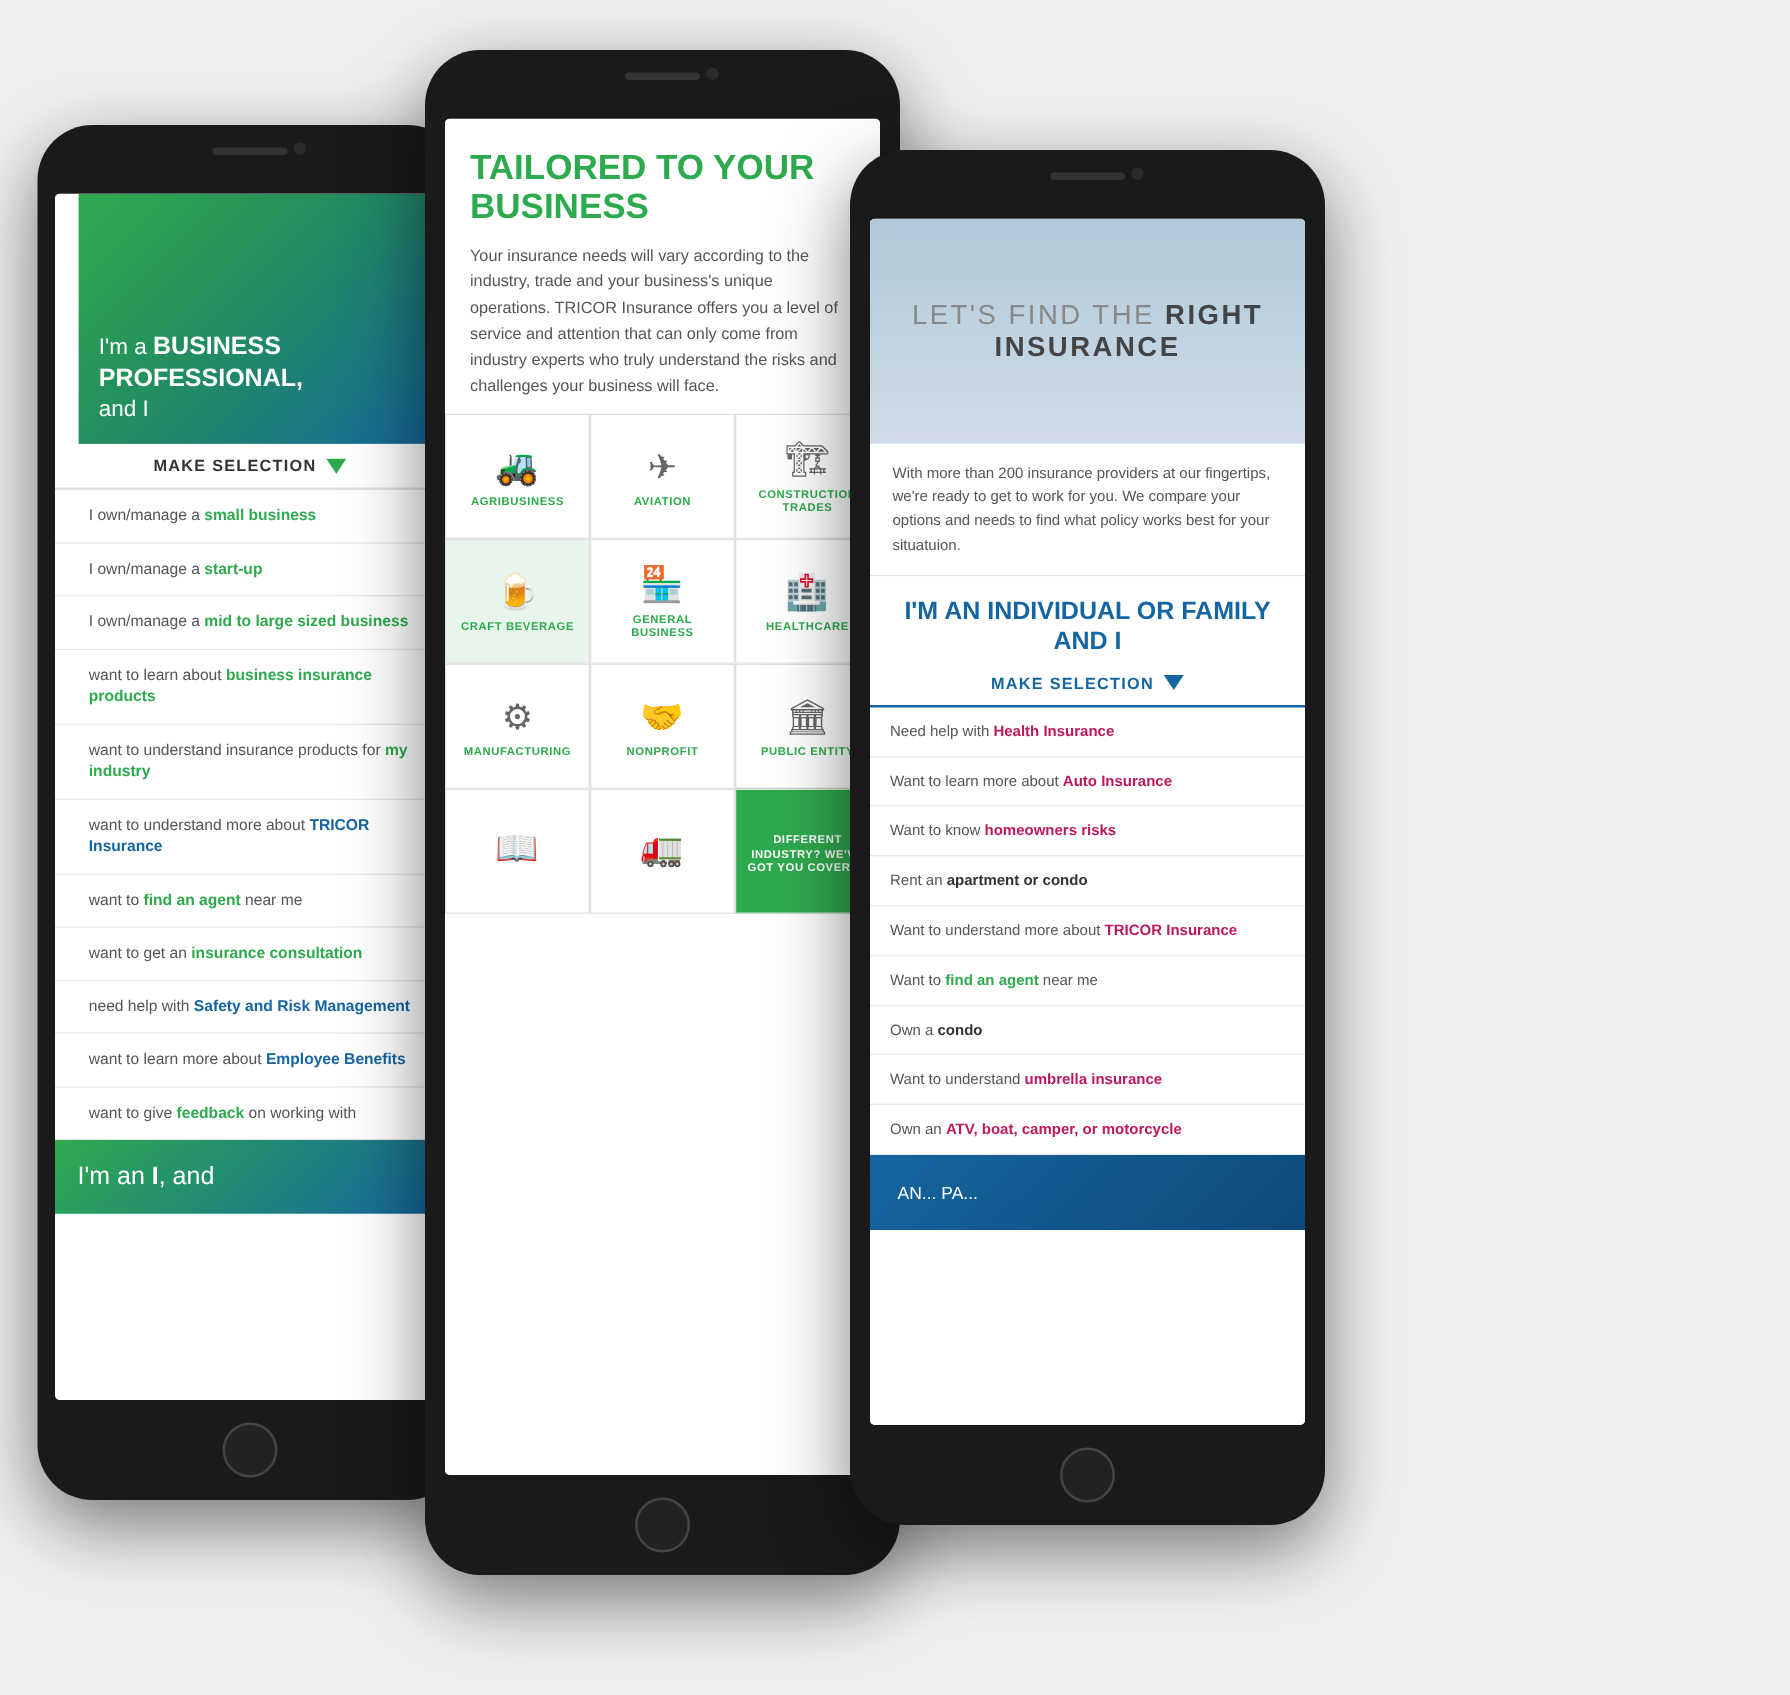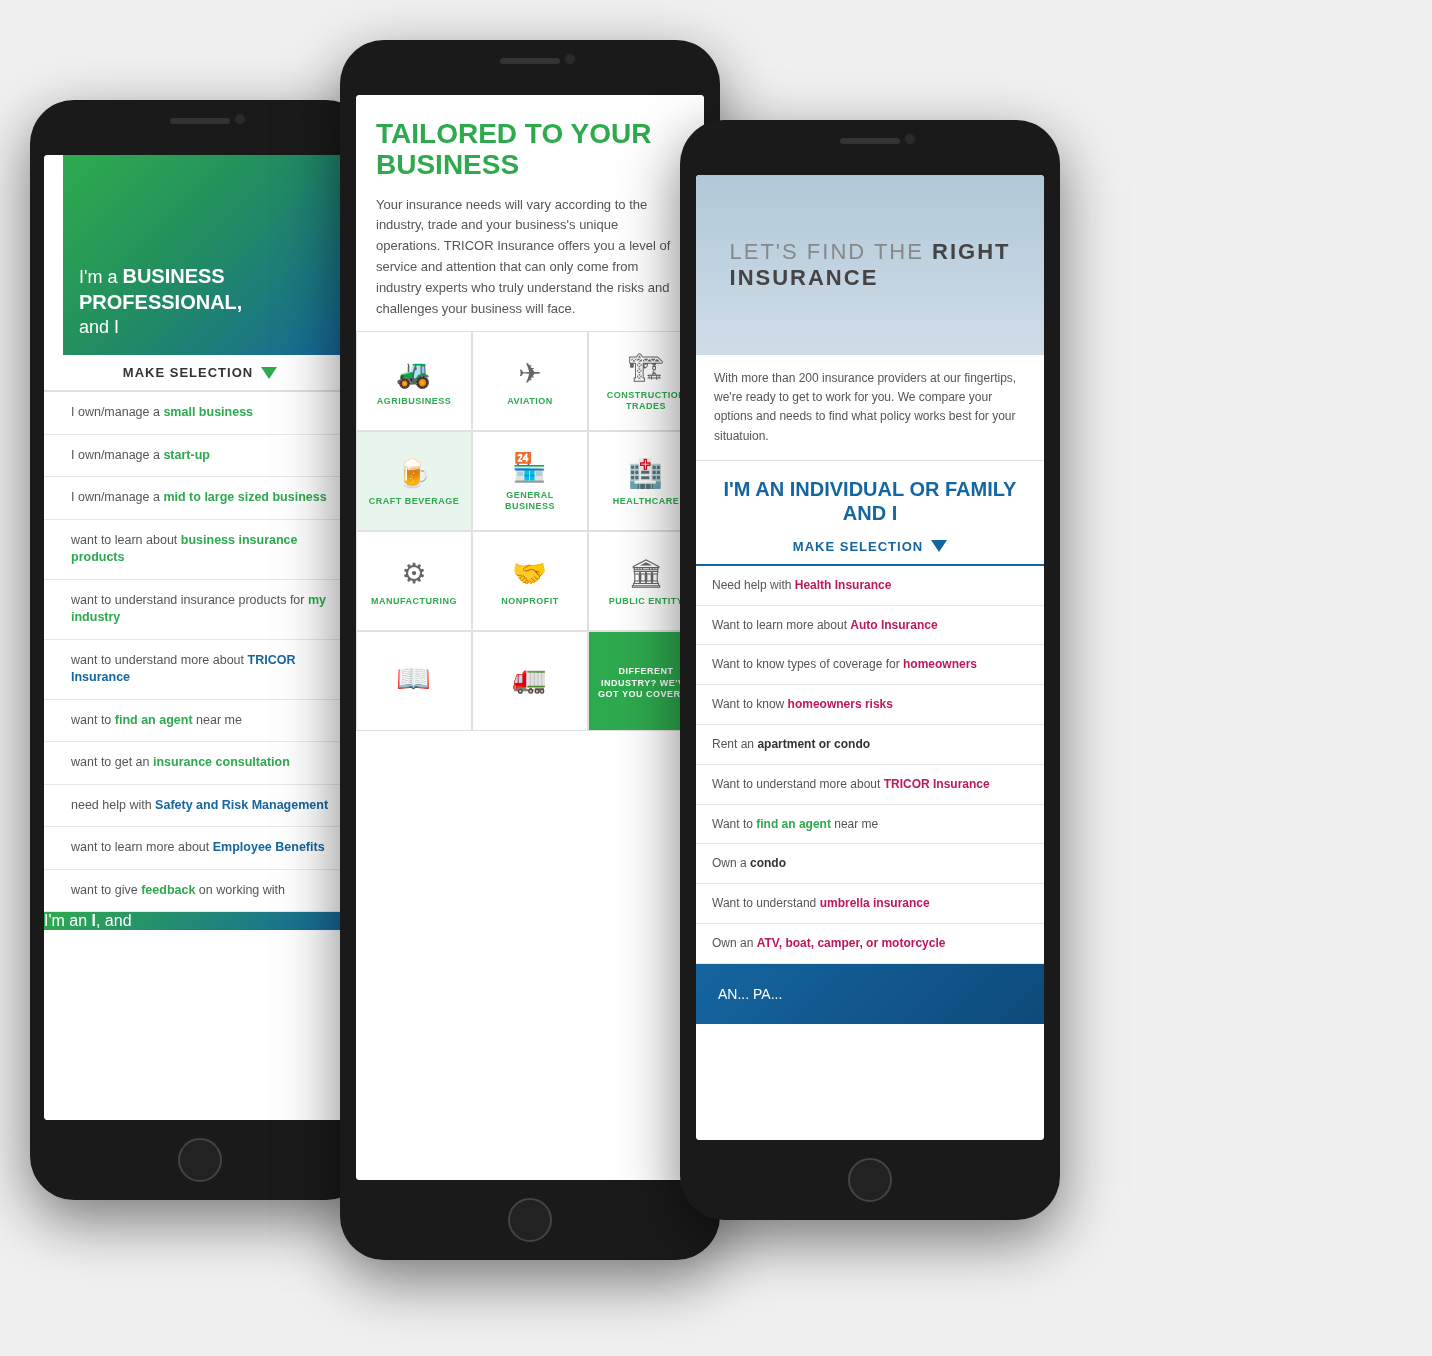"LET'S FIND THE RIGHT" .p3-hero { text-align: none -> center }
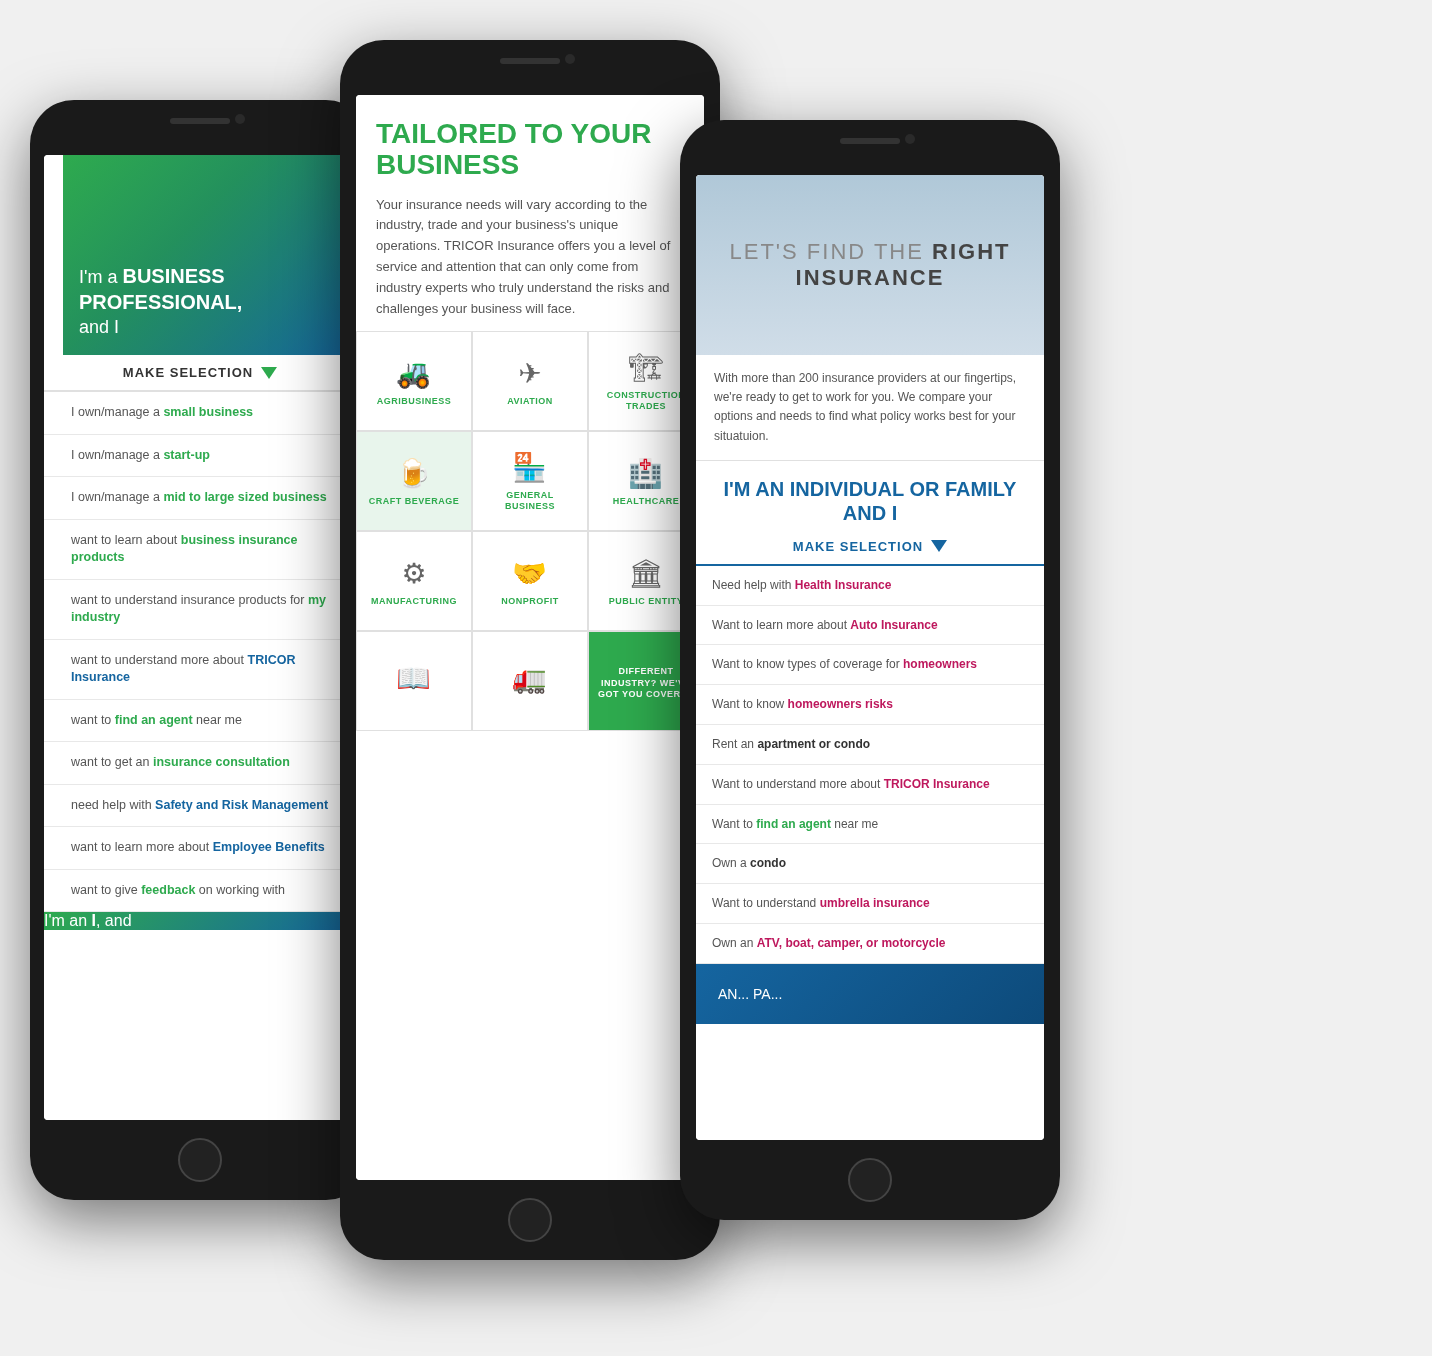"Want to know types of" li { html: <li>Want to know types of coverage for <strong>homeowners</strong></li> -> none }
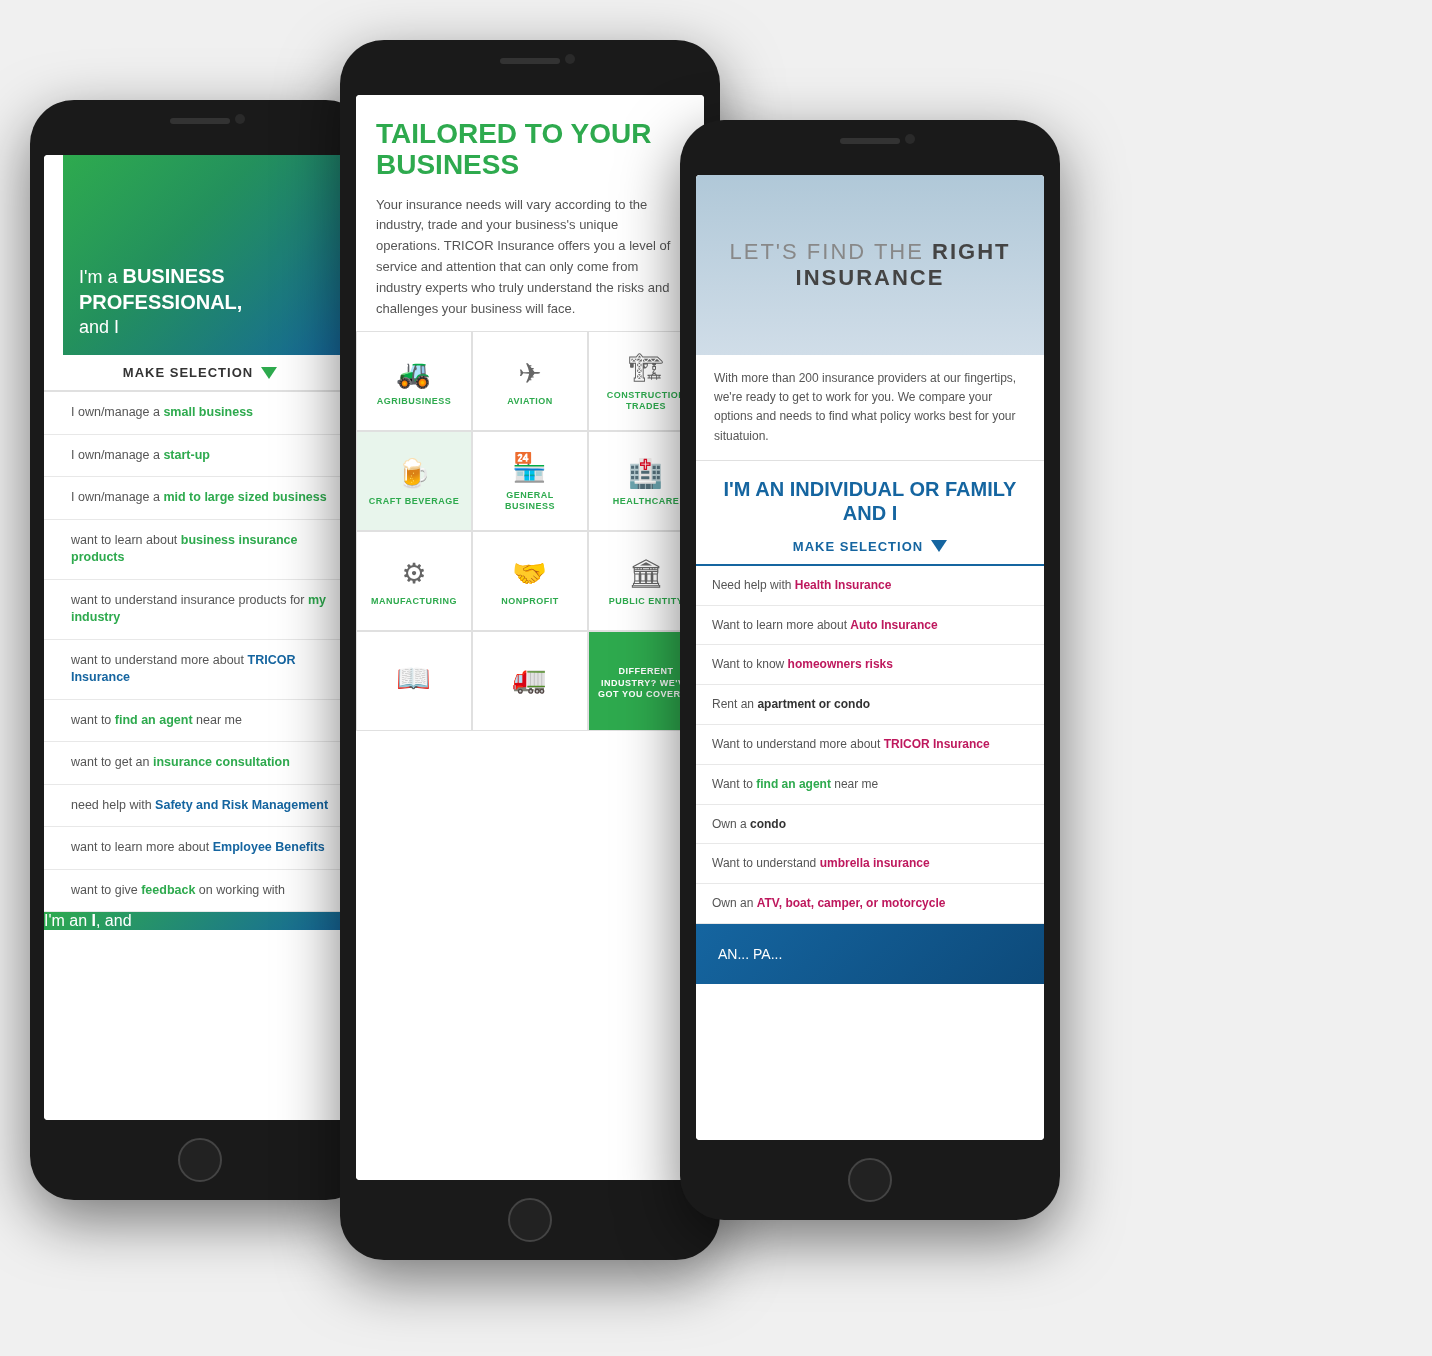"I'm an I, and" .p1-bottom-banner { font-size: 16px -> 20px; padding: 0 -> 18px }
